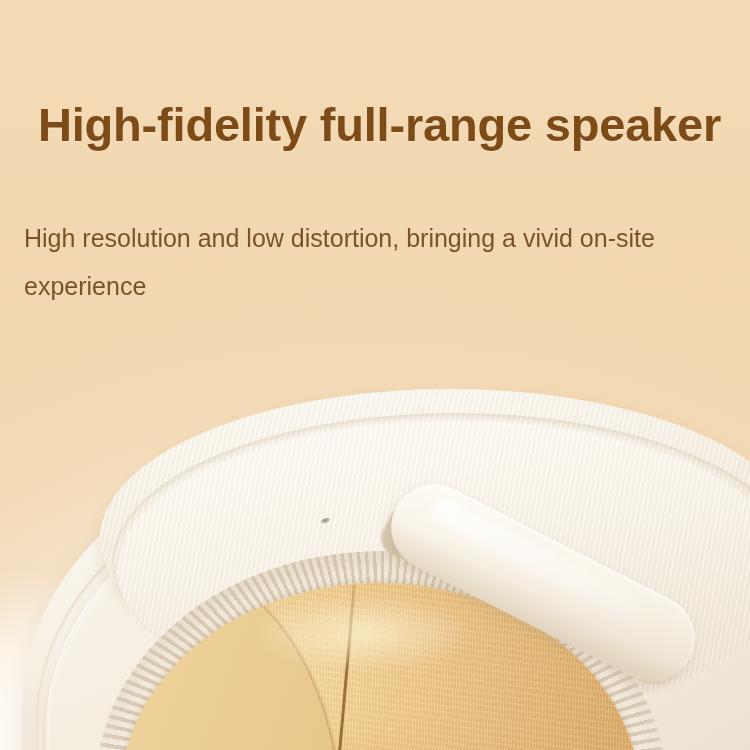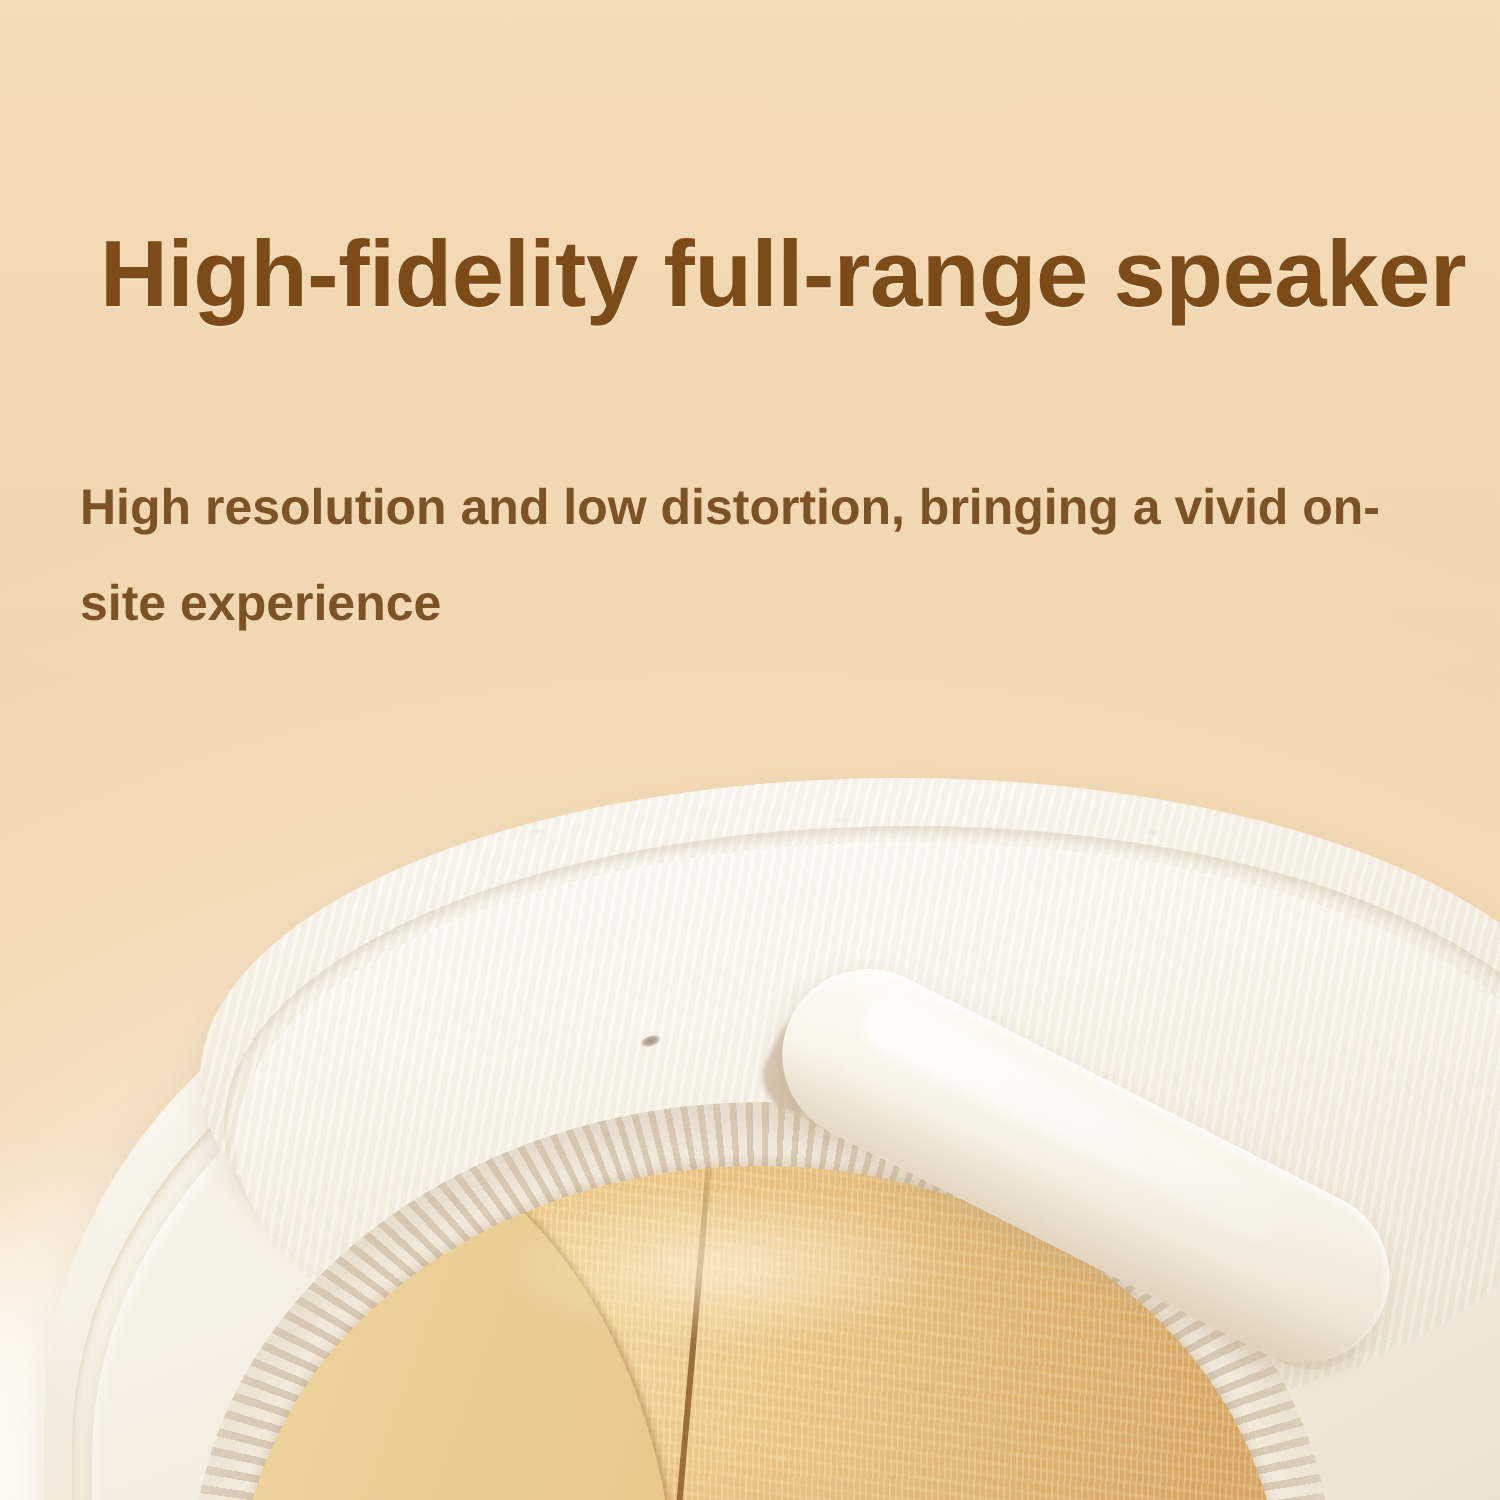"High-fidelity full-range speaker" .headline { margin: 16px -> 4px }
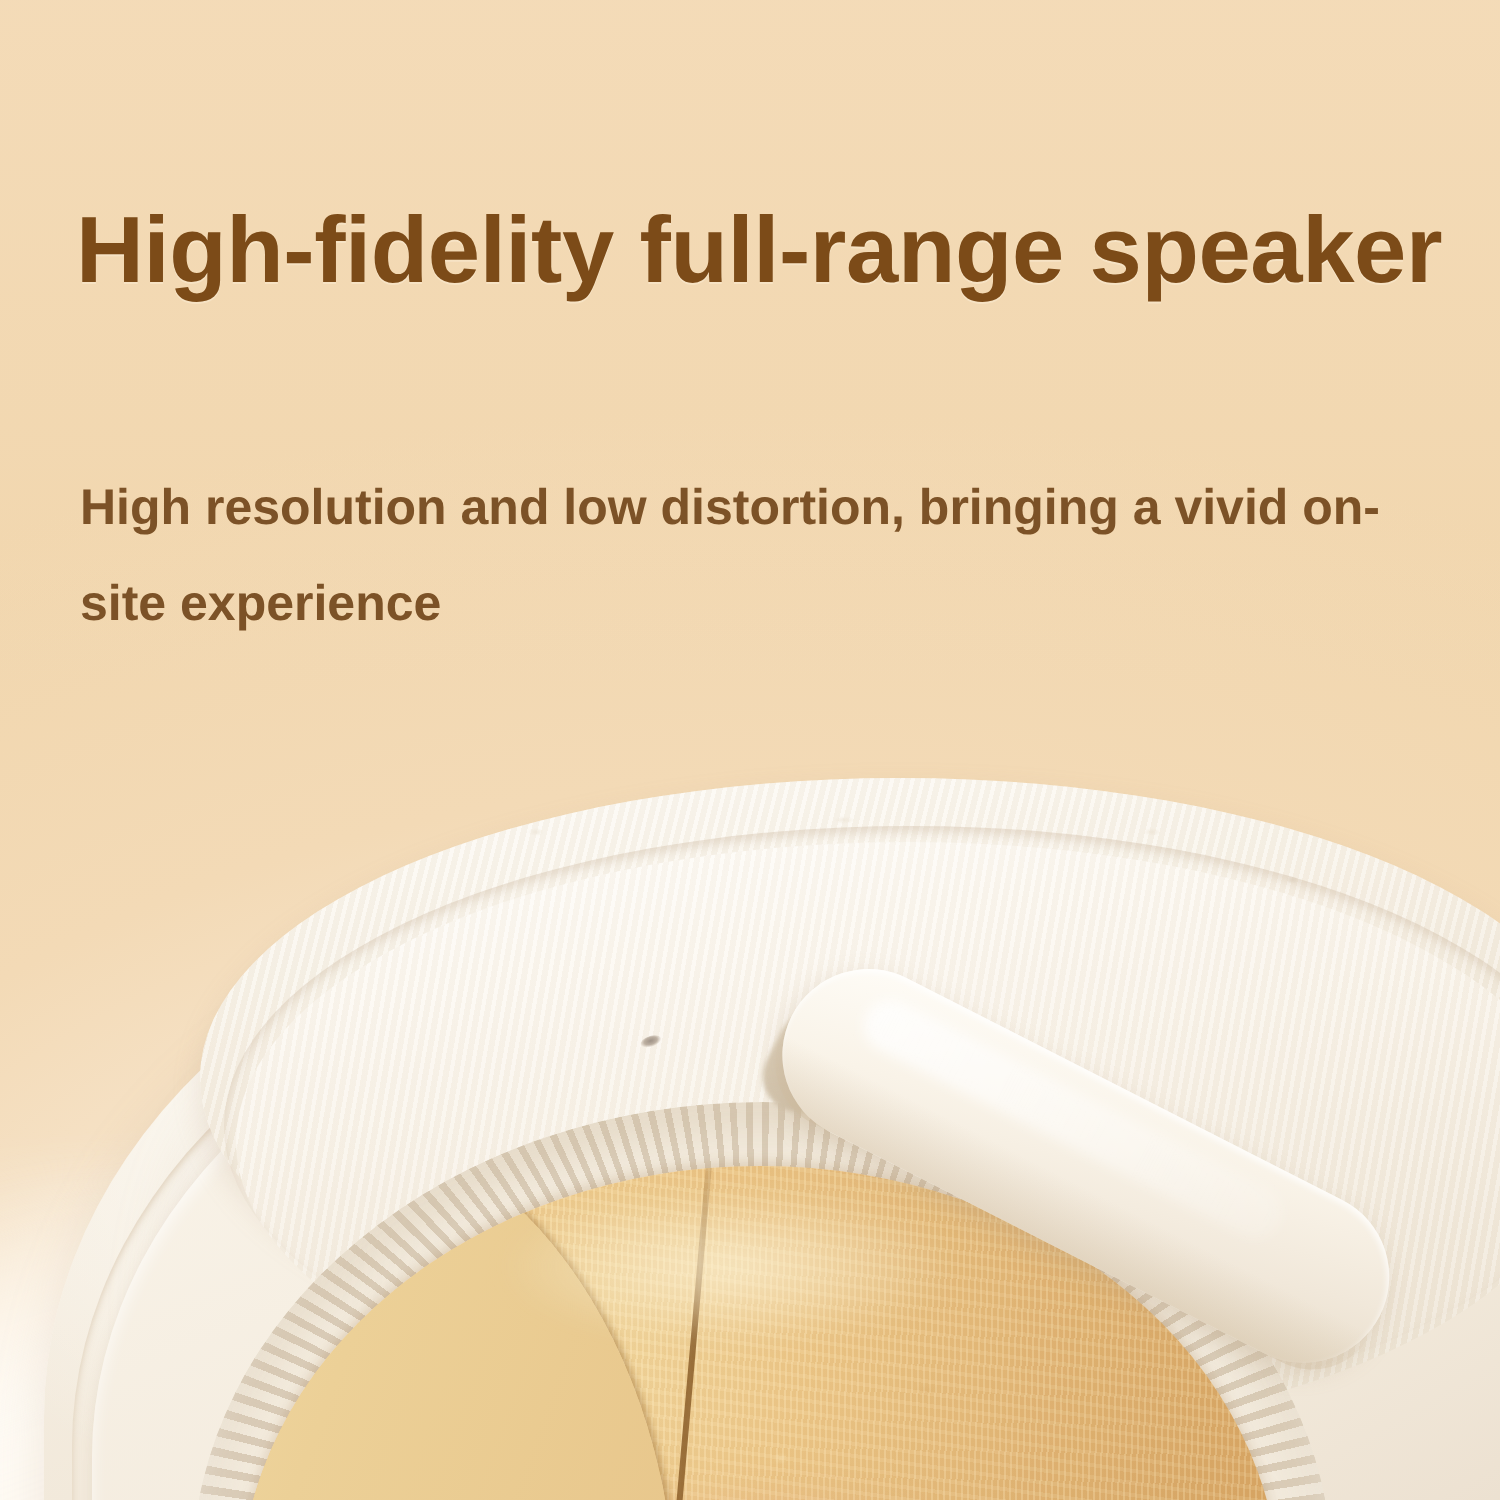"High resolution and low distortion," .subtitle { font-weight: 700 -> 400; margin: 16px -> 0 }
